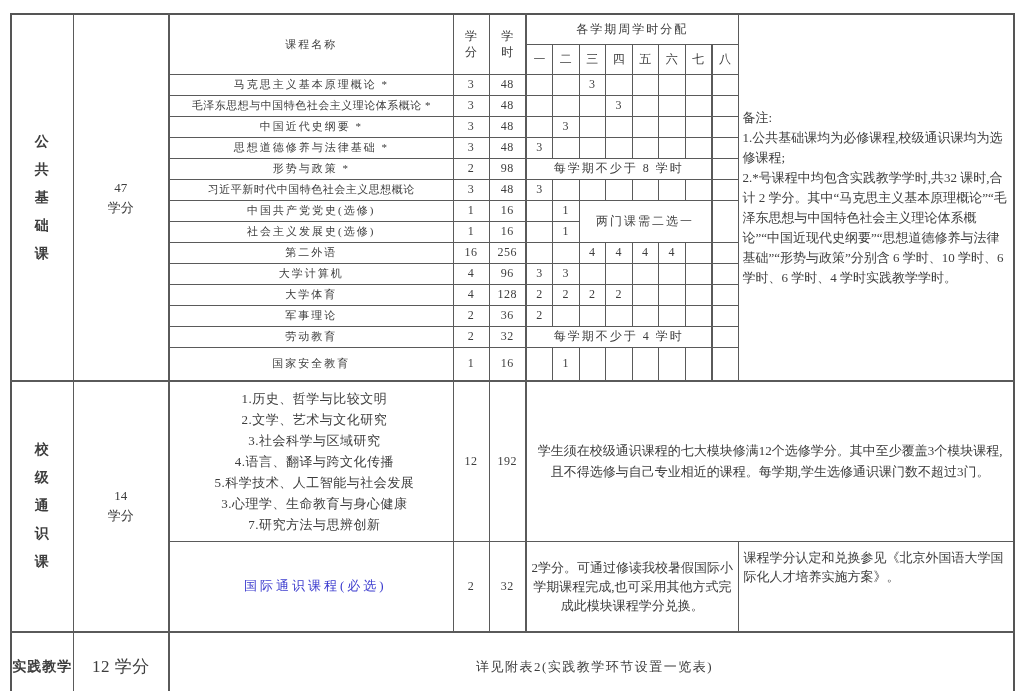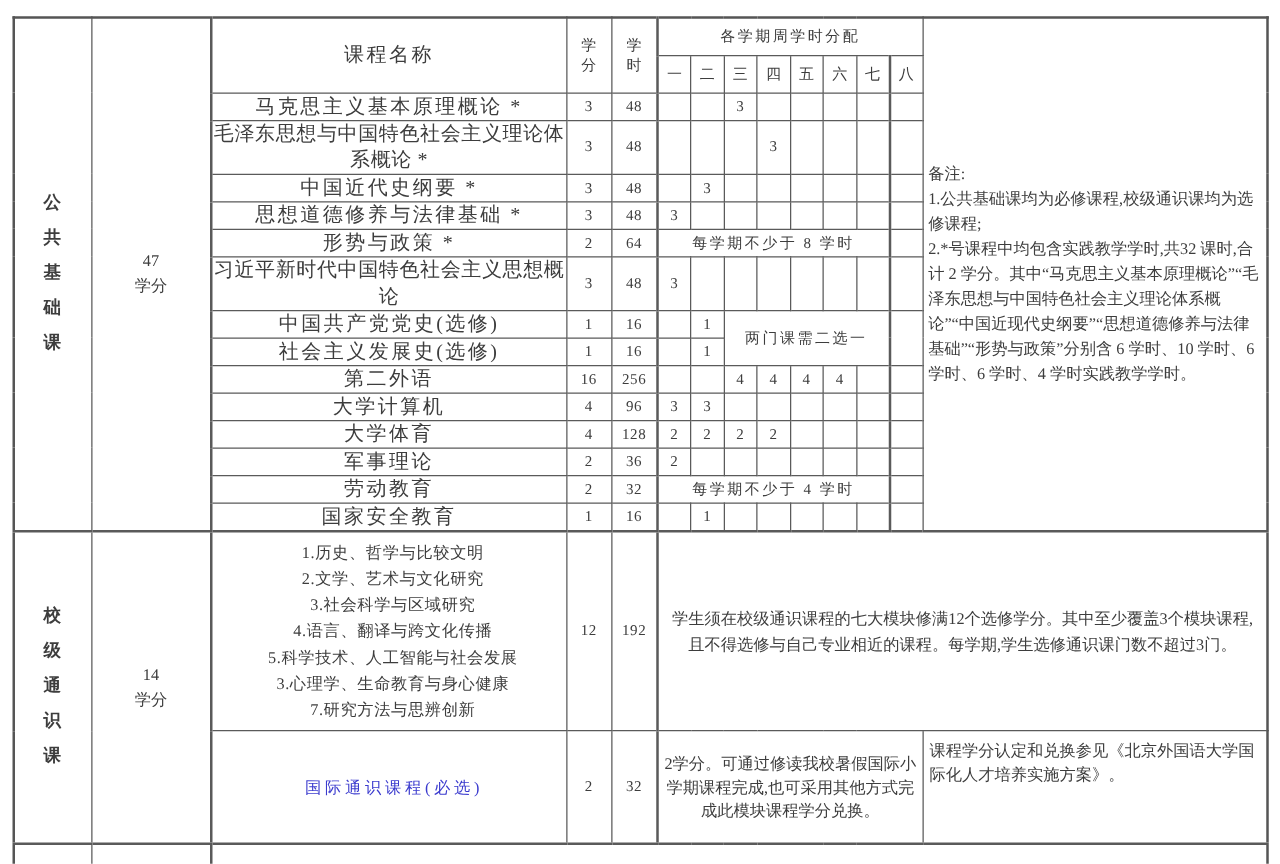"课程名称" .cname { font-size: 16px -> 11px }
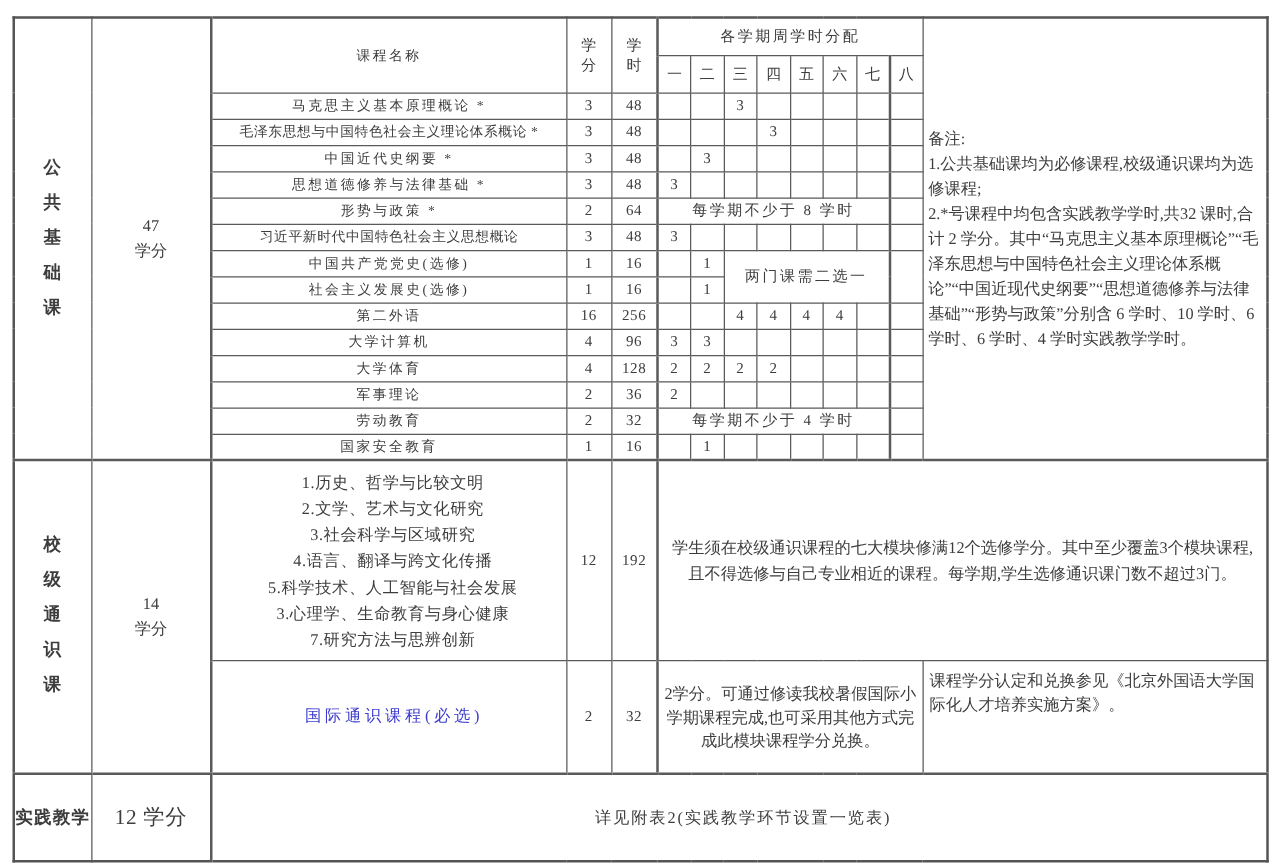"64" td.num { text: 64 -> 98 }
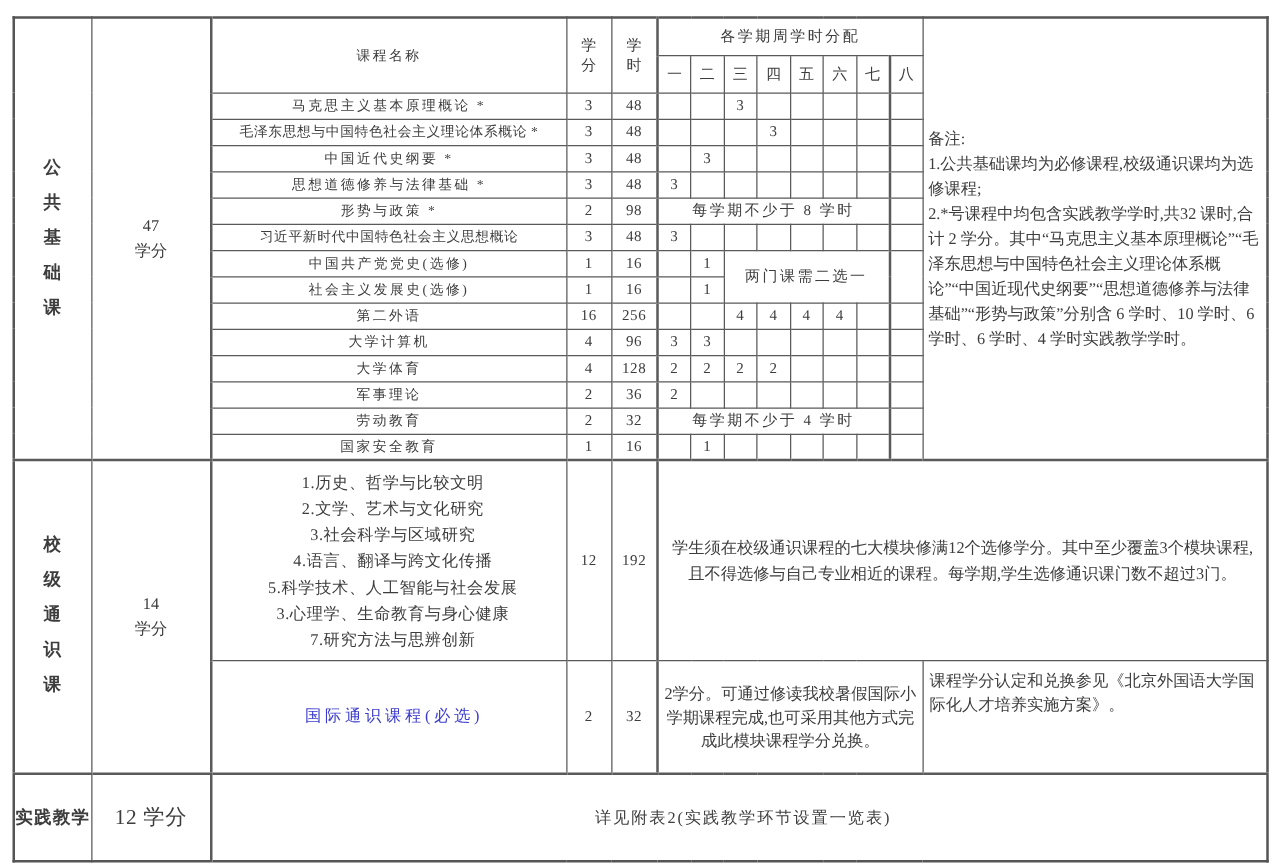"国家安全教育" tr { height: 21px -> 34px }
